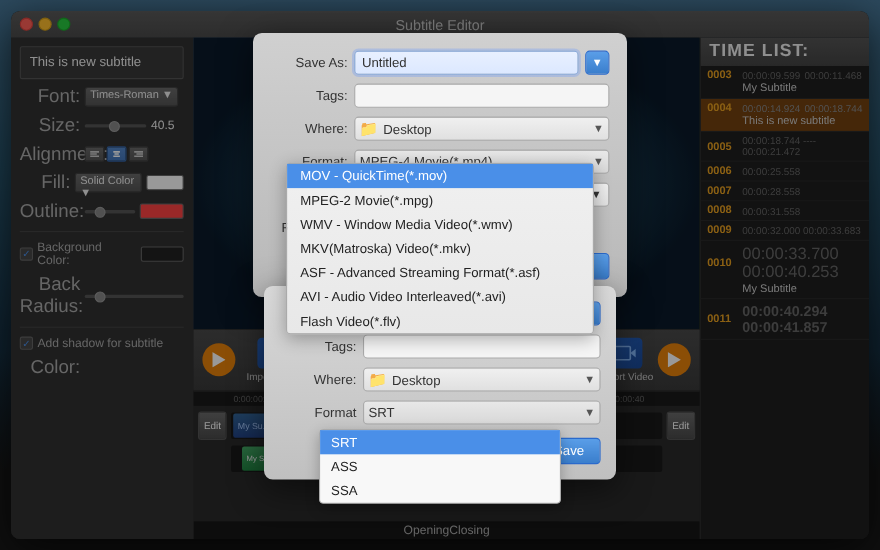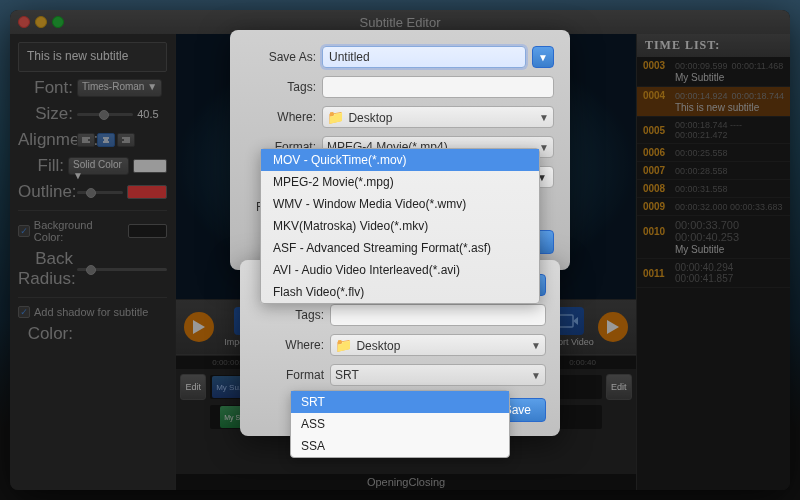"TIME LIST:" .time-list-header { font-family: Liberation Serif, serif -> none; font-size: 12px -> 16px }
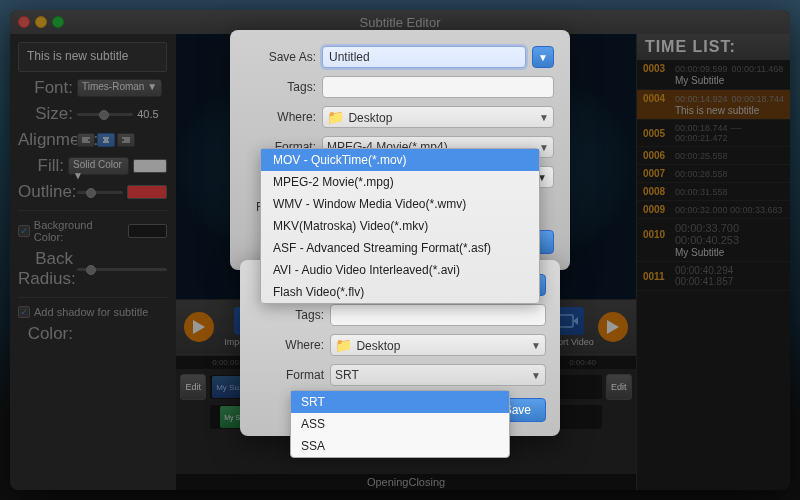"00:00:33.700 00:00:40.253" span { font-size: 11px -> 15px }
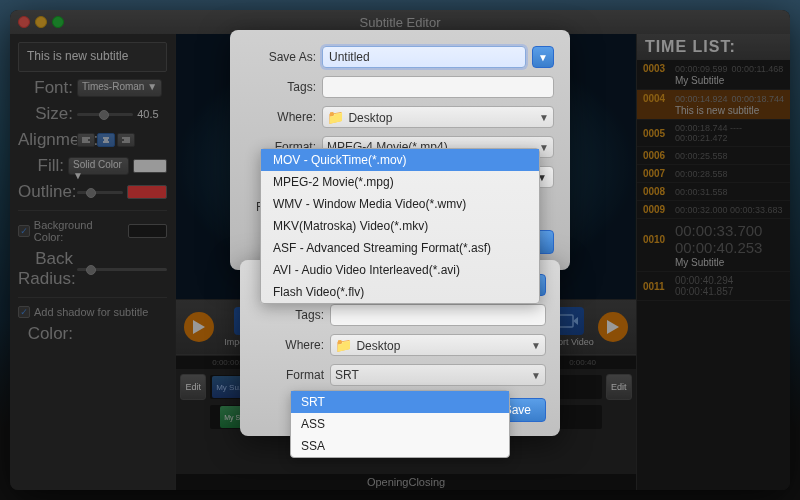"00:00:40.294 00:00:41.857" span { font-size: 10px -> 13px; font-weight: none -> bold }
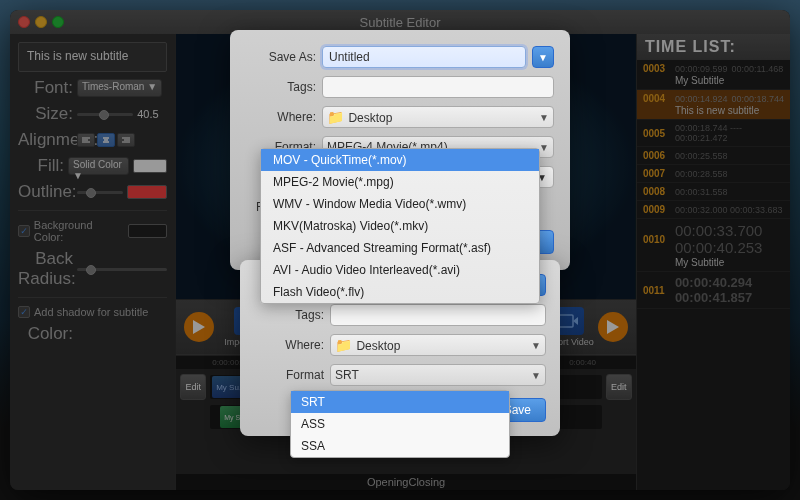"0:00:40" span.tl-time-label { right: 40px -> 50px }
